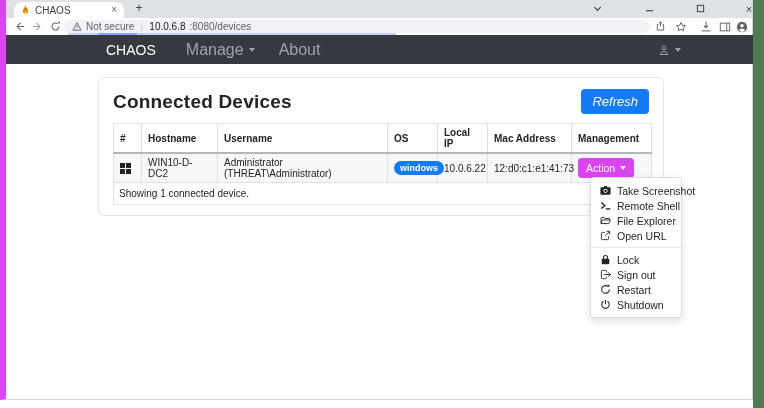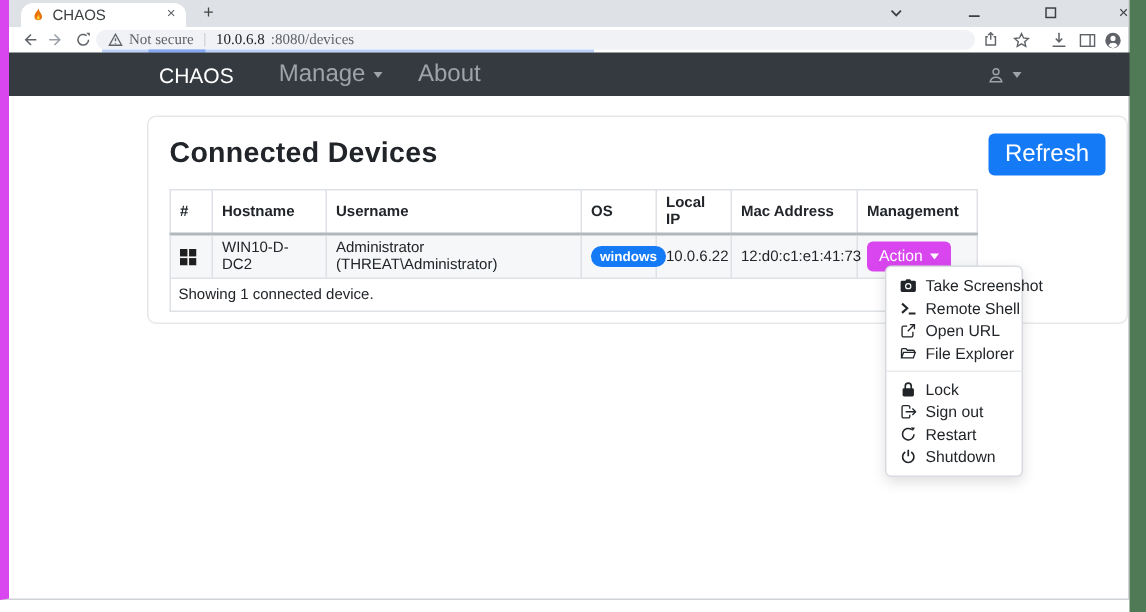"Not secure" .toolbar { font-family: Liberation Serif, serif -> none }
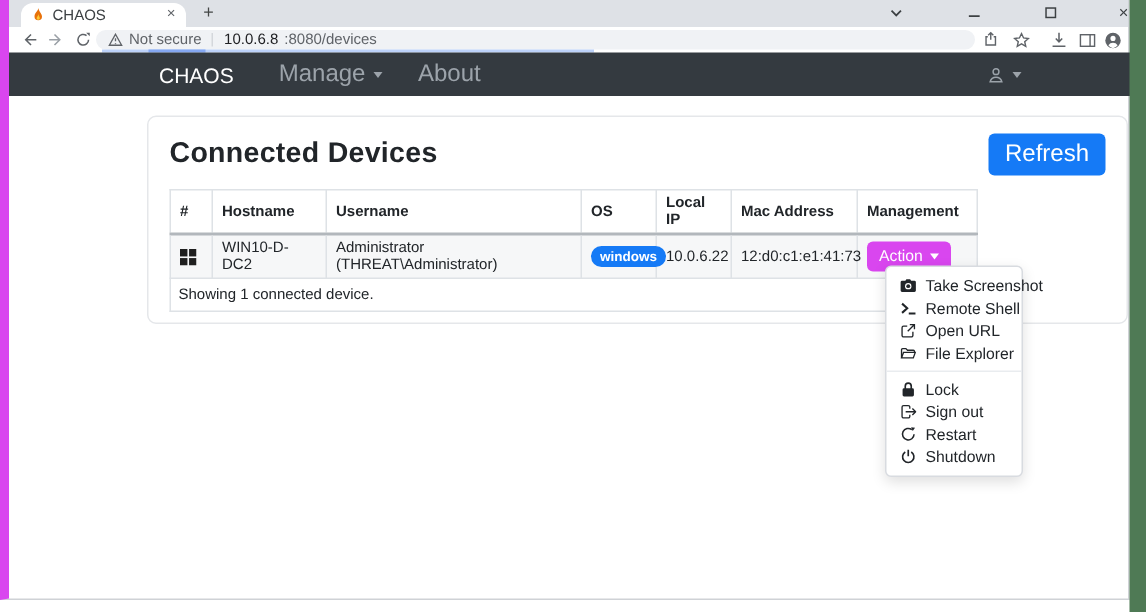"Connected Devices" .card { width: 654px -> 566px }
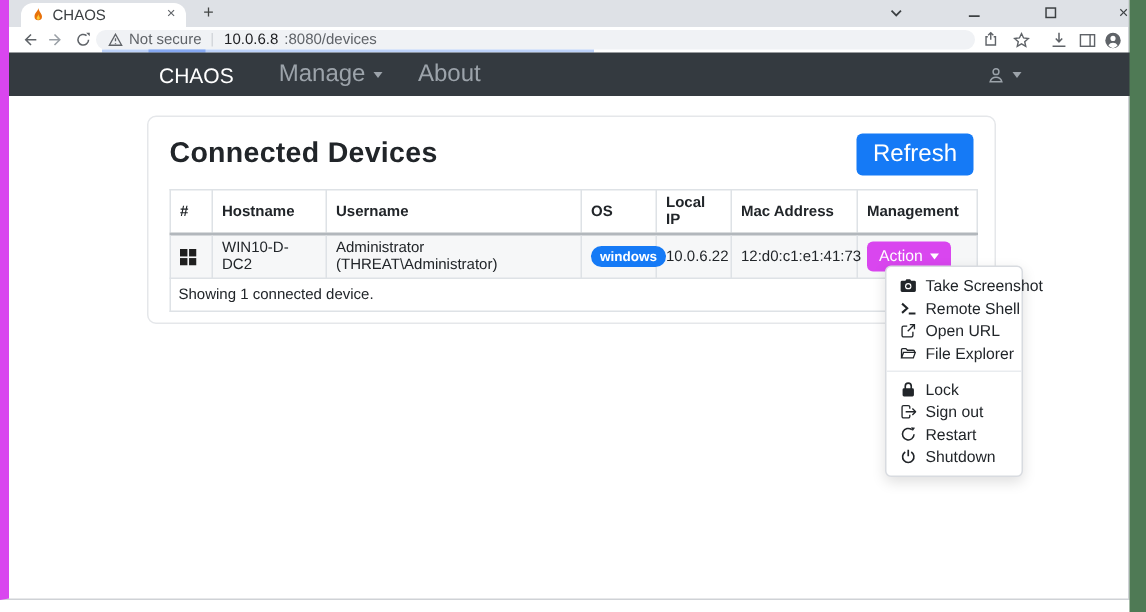"Refresh" .refresh-btn { font-size: 16px -> 13px; font-style: none -> italic }
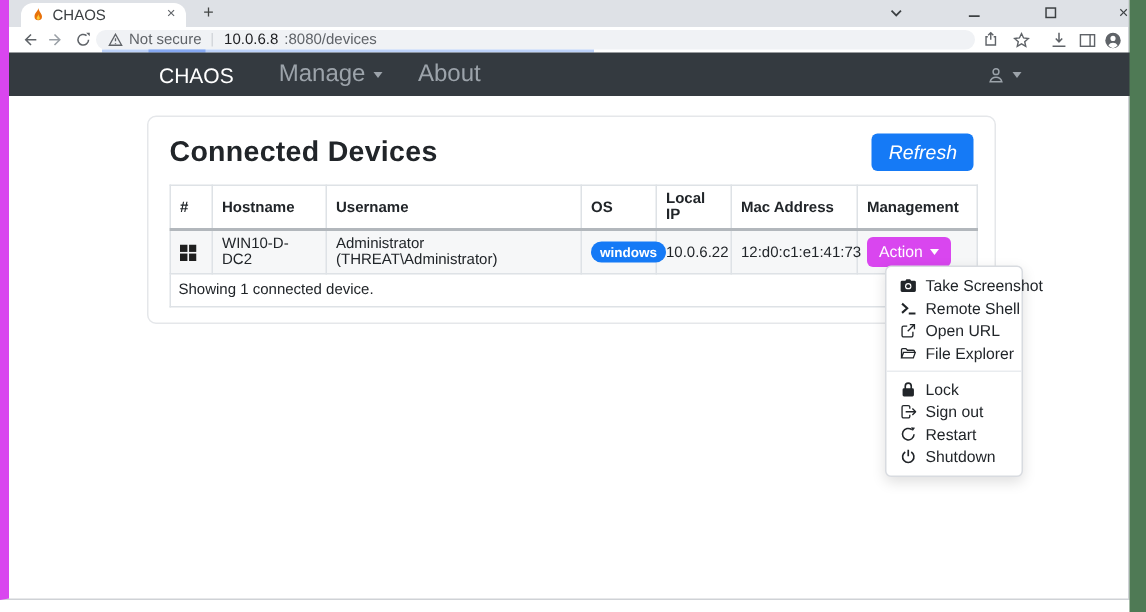"Open URL" div.mi { order: before "File Explorer" -> after "File Explorer" }
